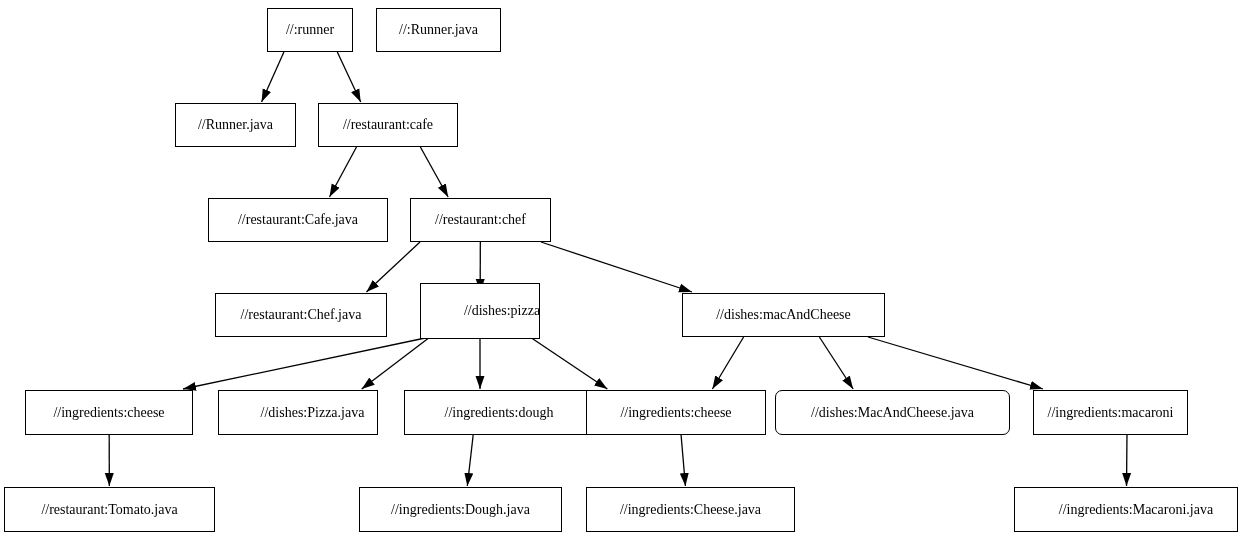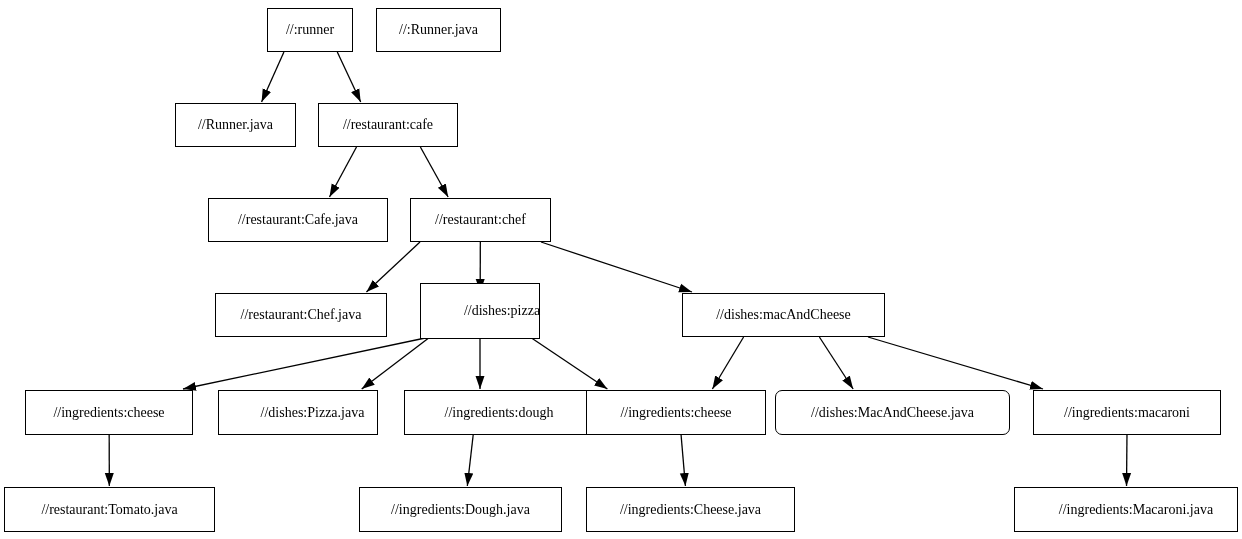"//ingredients:macaroni" div.node { width: 188px -> 155px }
